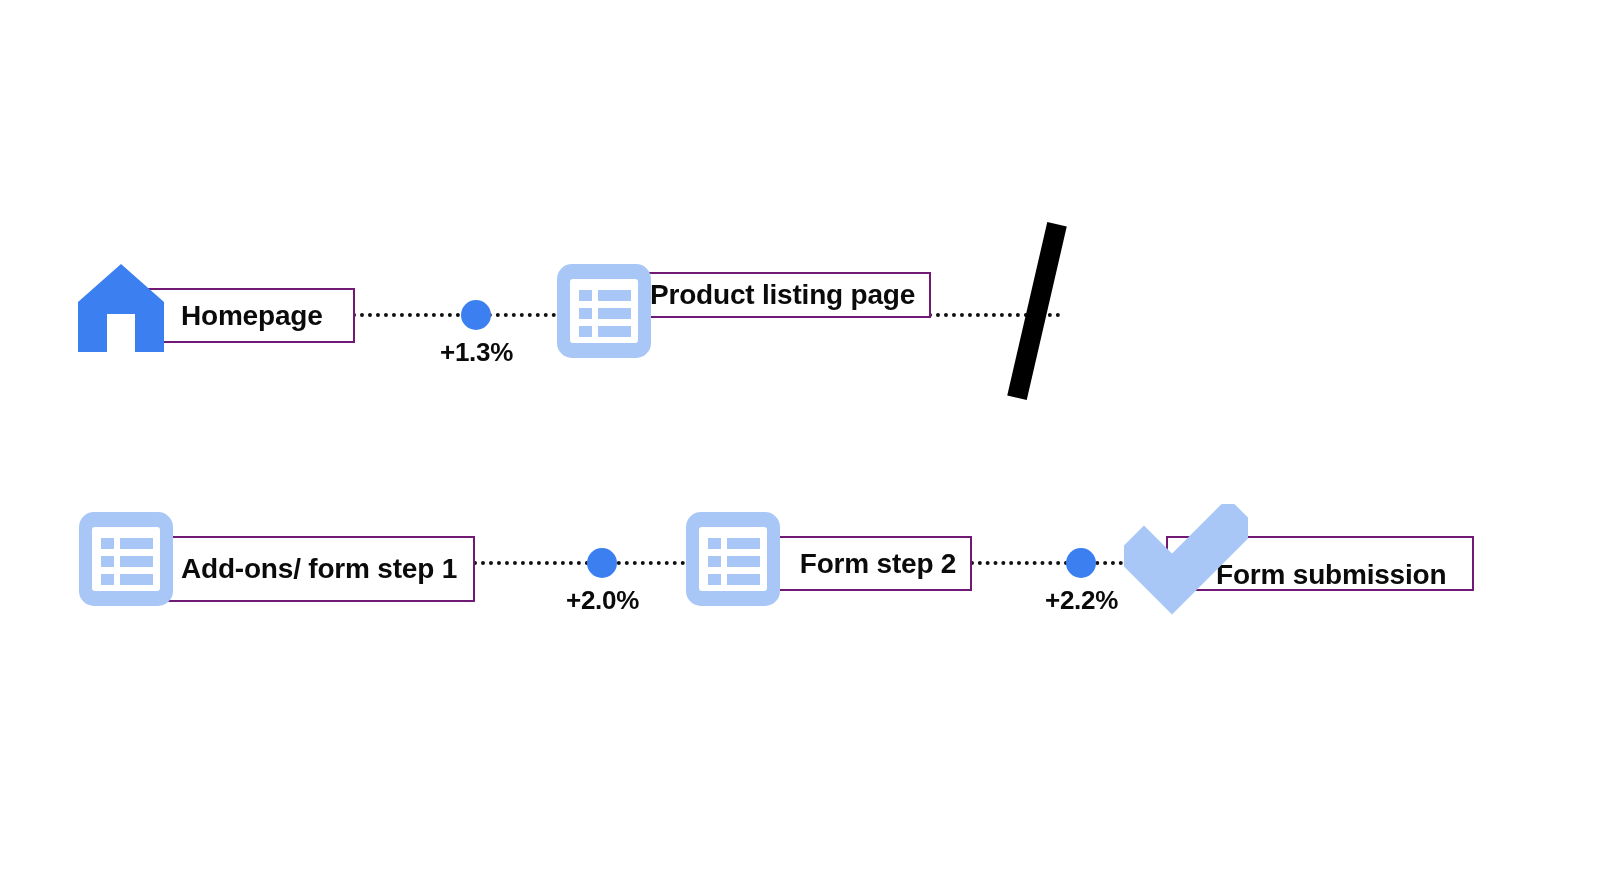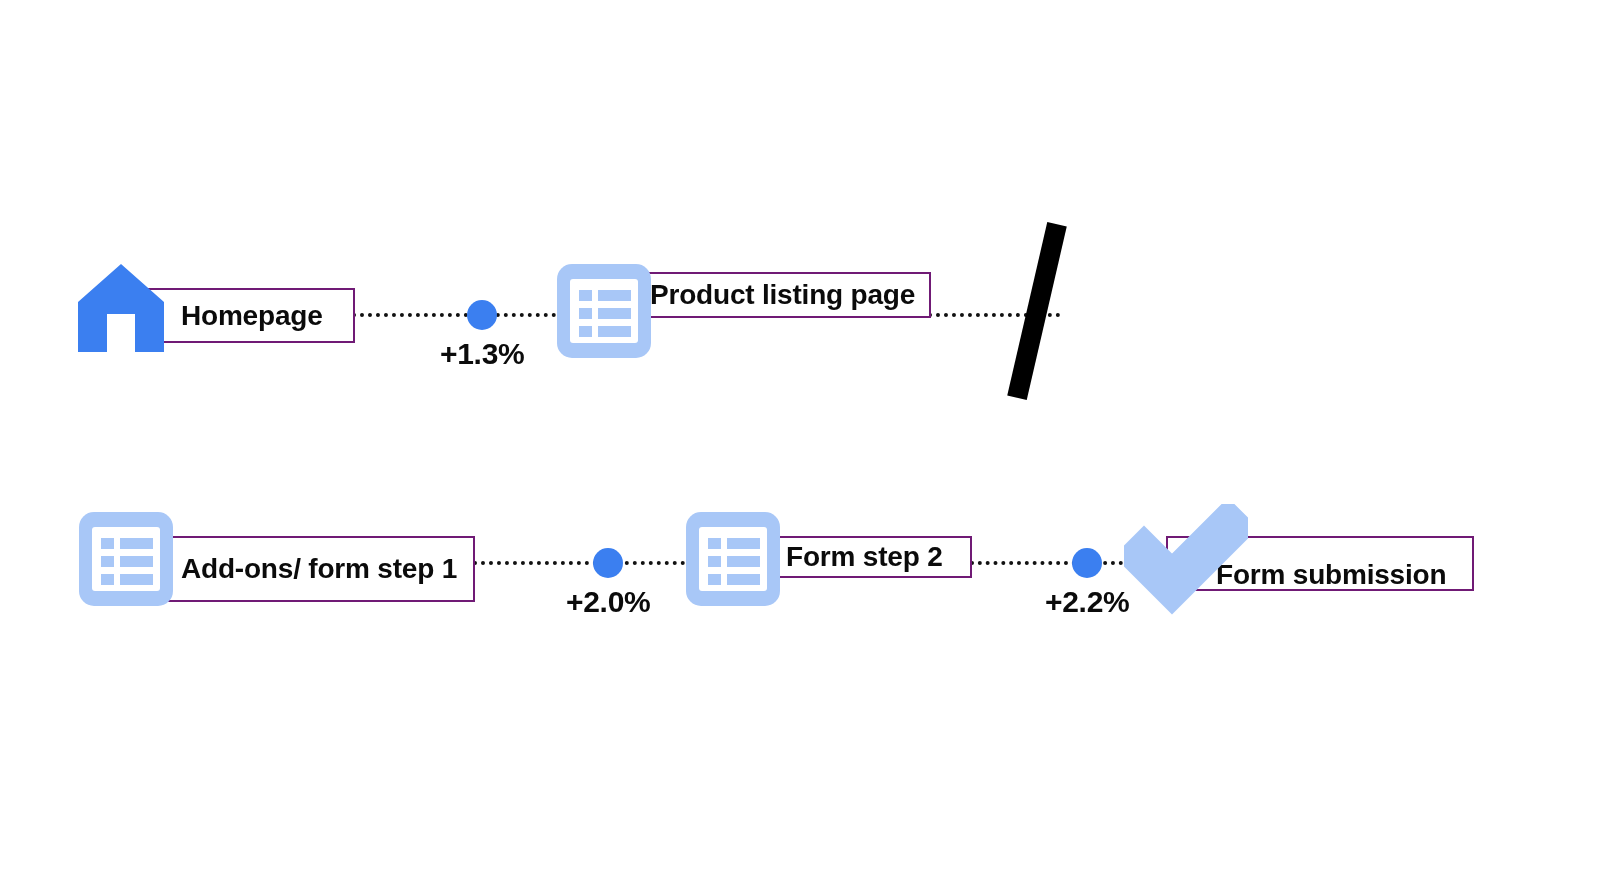"+1.3%" .metric-value { font-size: 30px -> 26px }
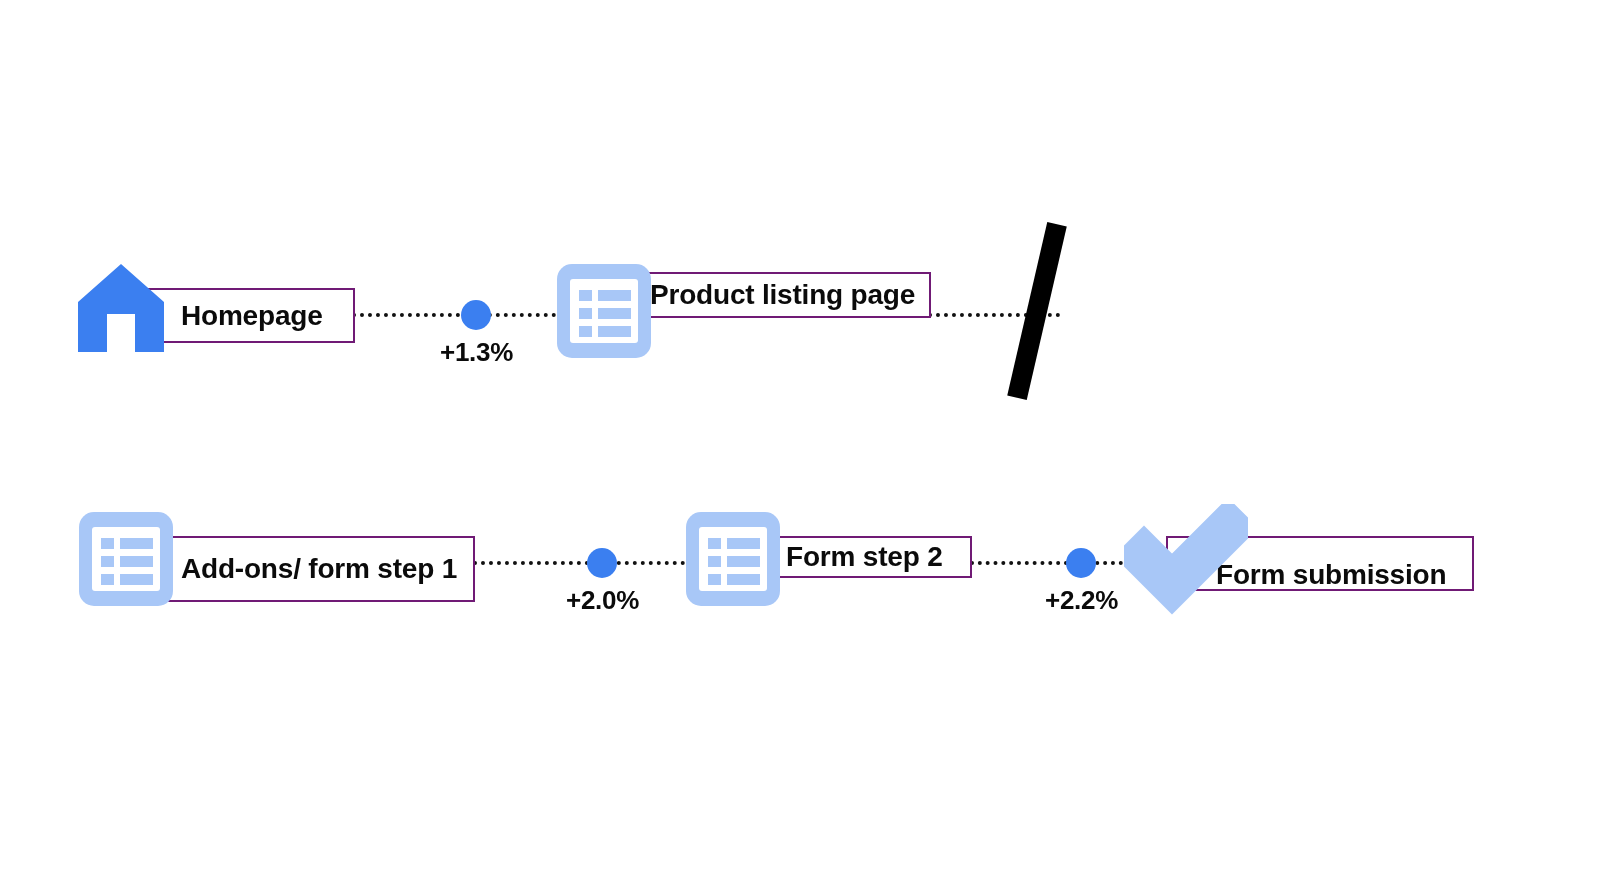"Form step 2" div.node-box { height: 42px -> 55px; justify-content: none -> center }
